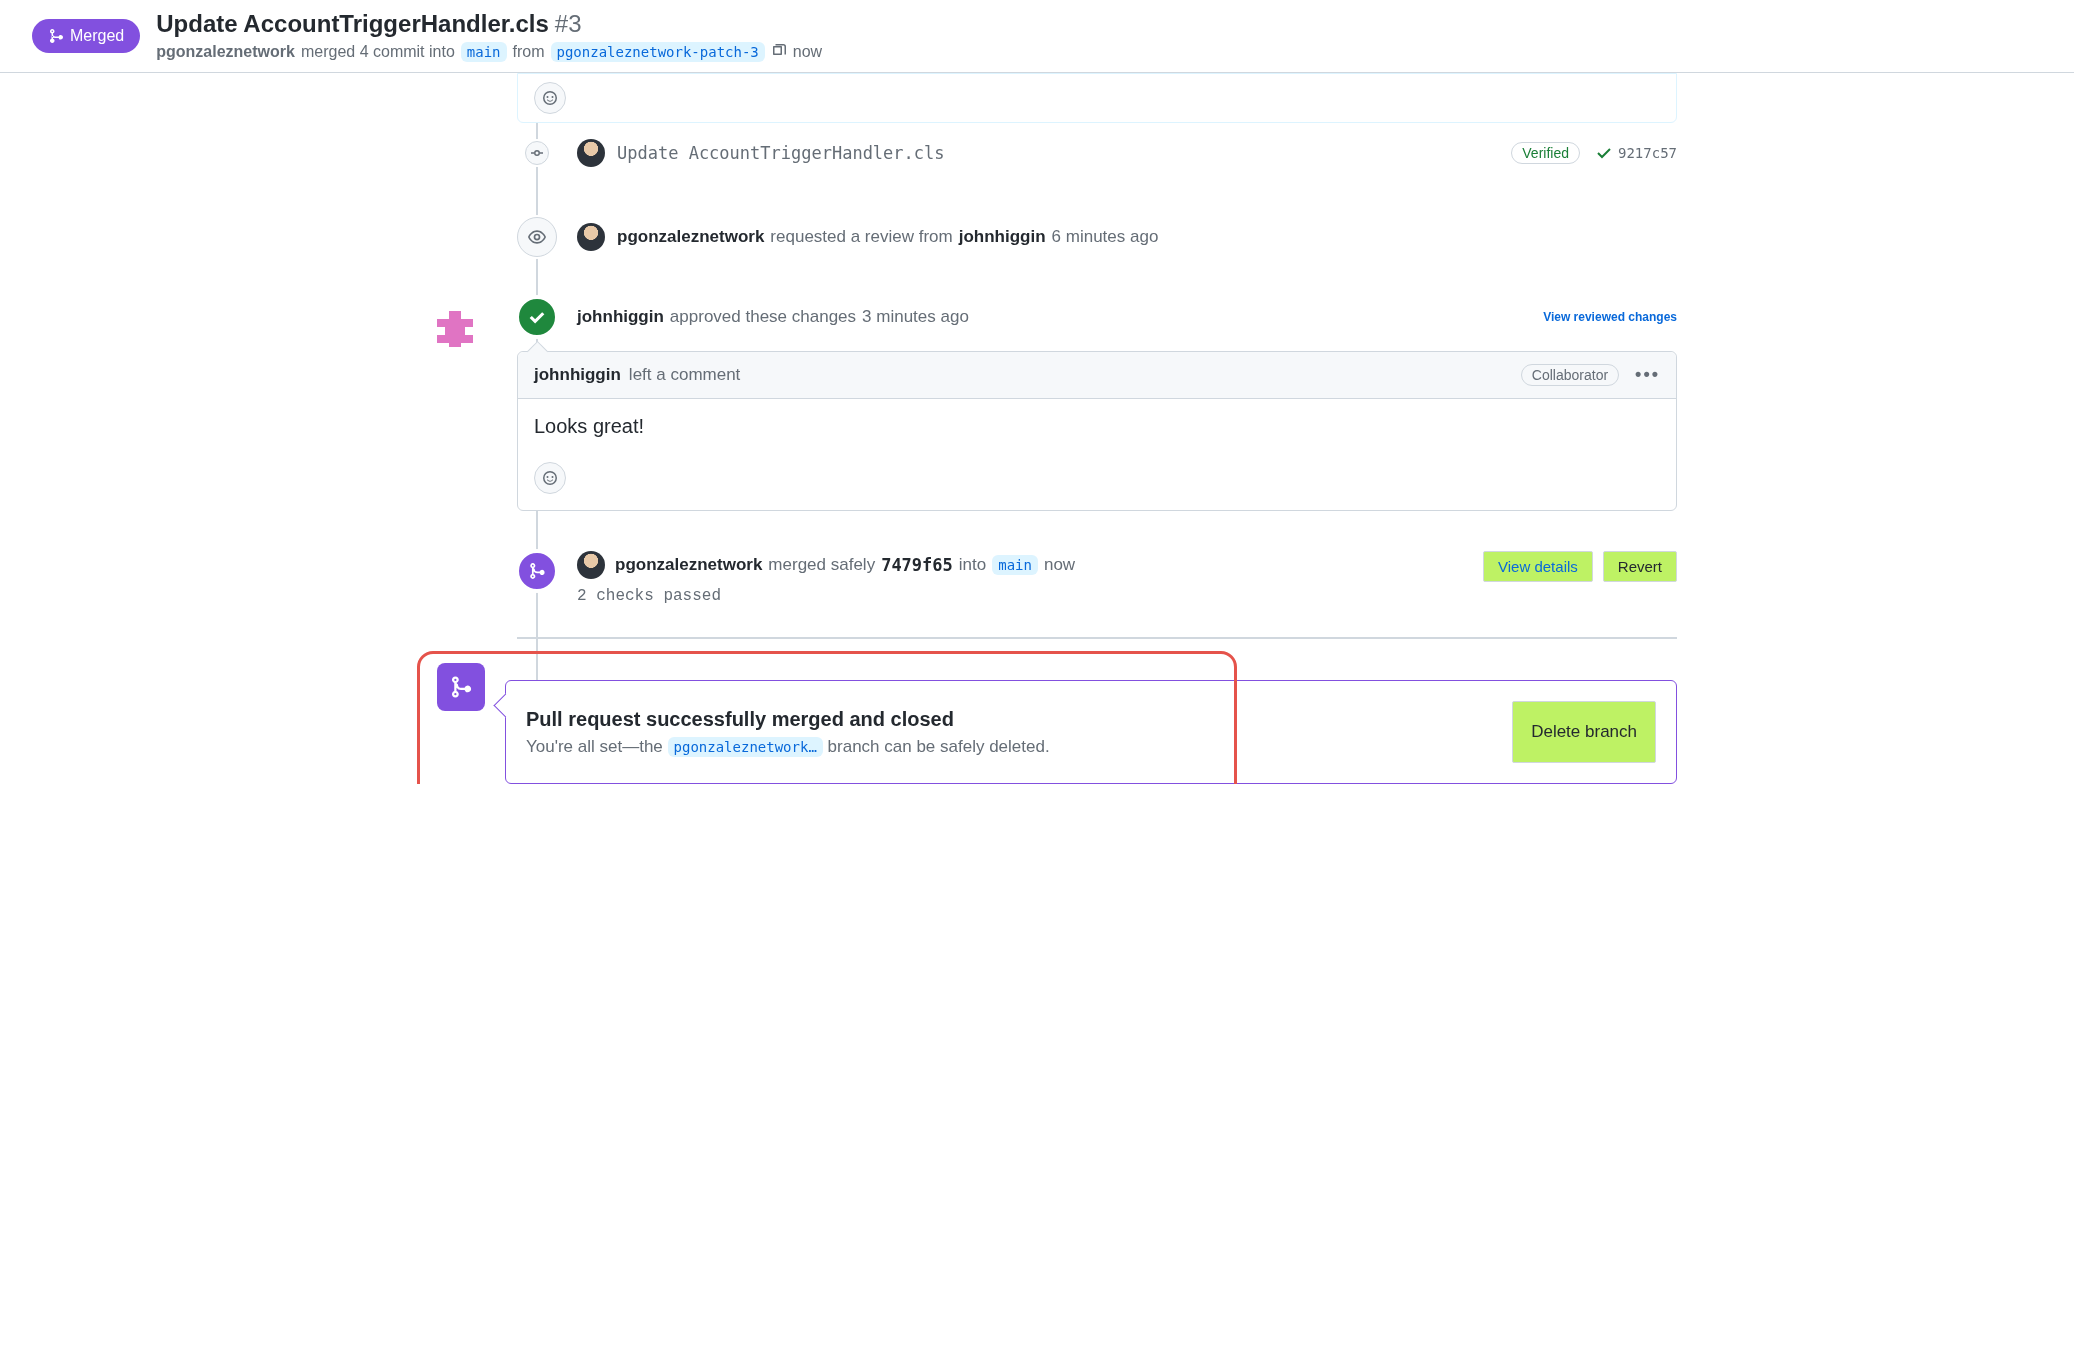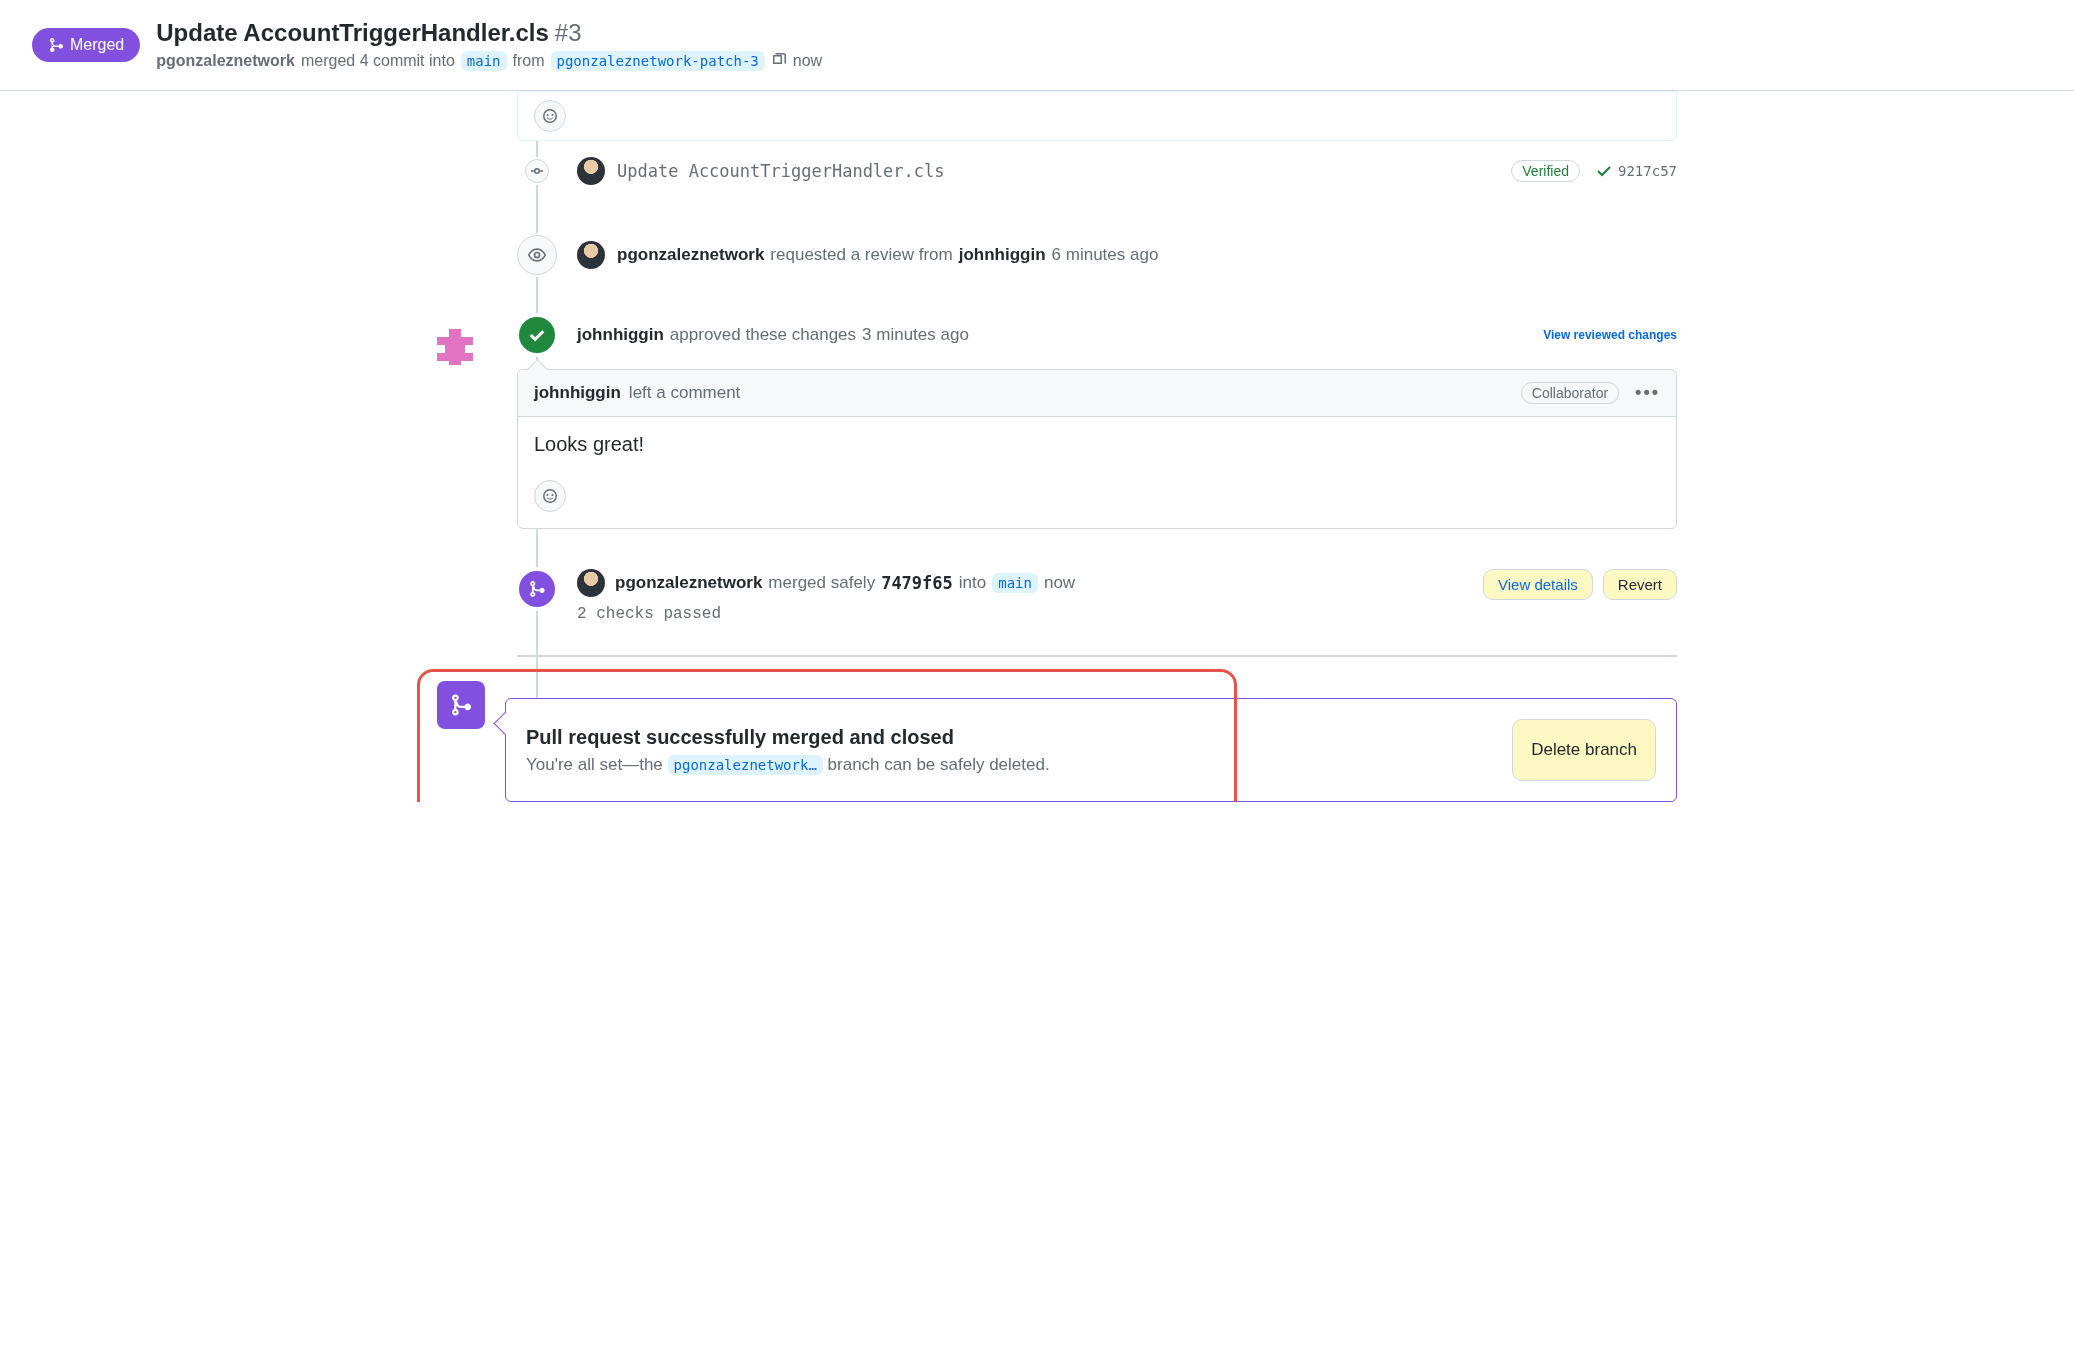"Merged" .top-header { padding: 19px 32px -> 10px 32px }
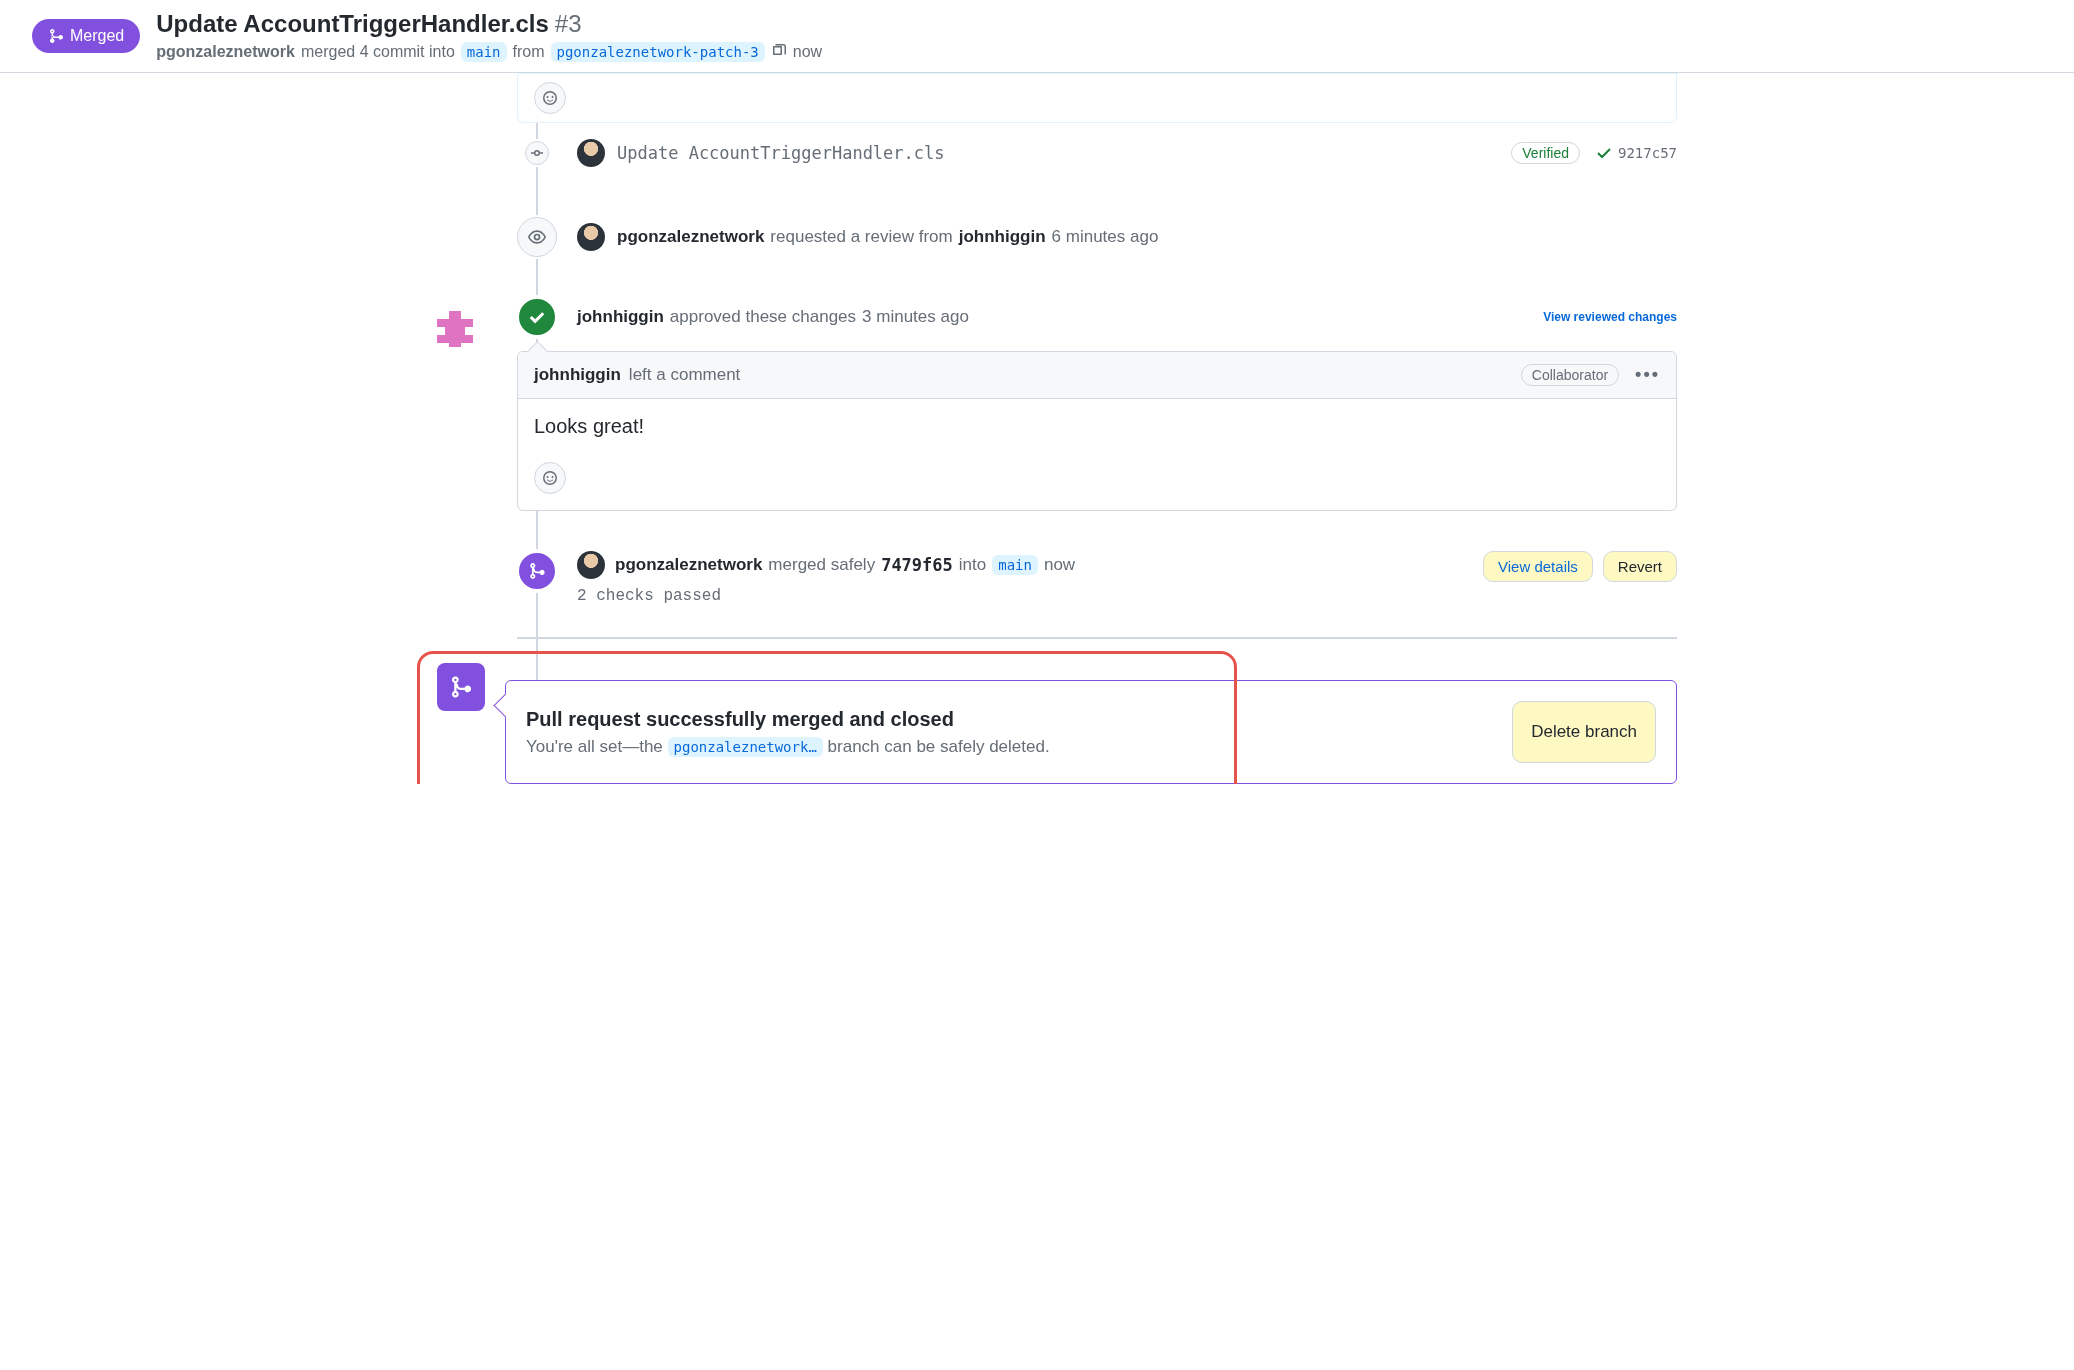"View details" .btn { background: #fef9c3 -> #bef264; border-radius: 10px -> 2px }
